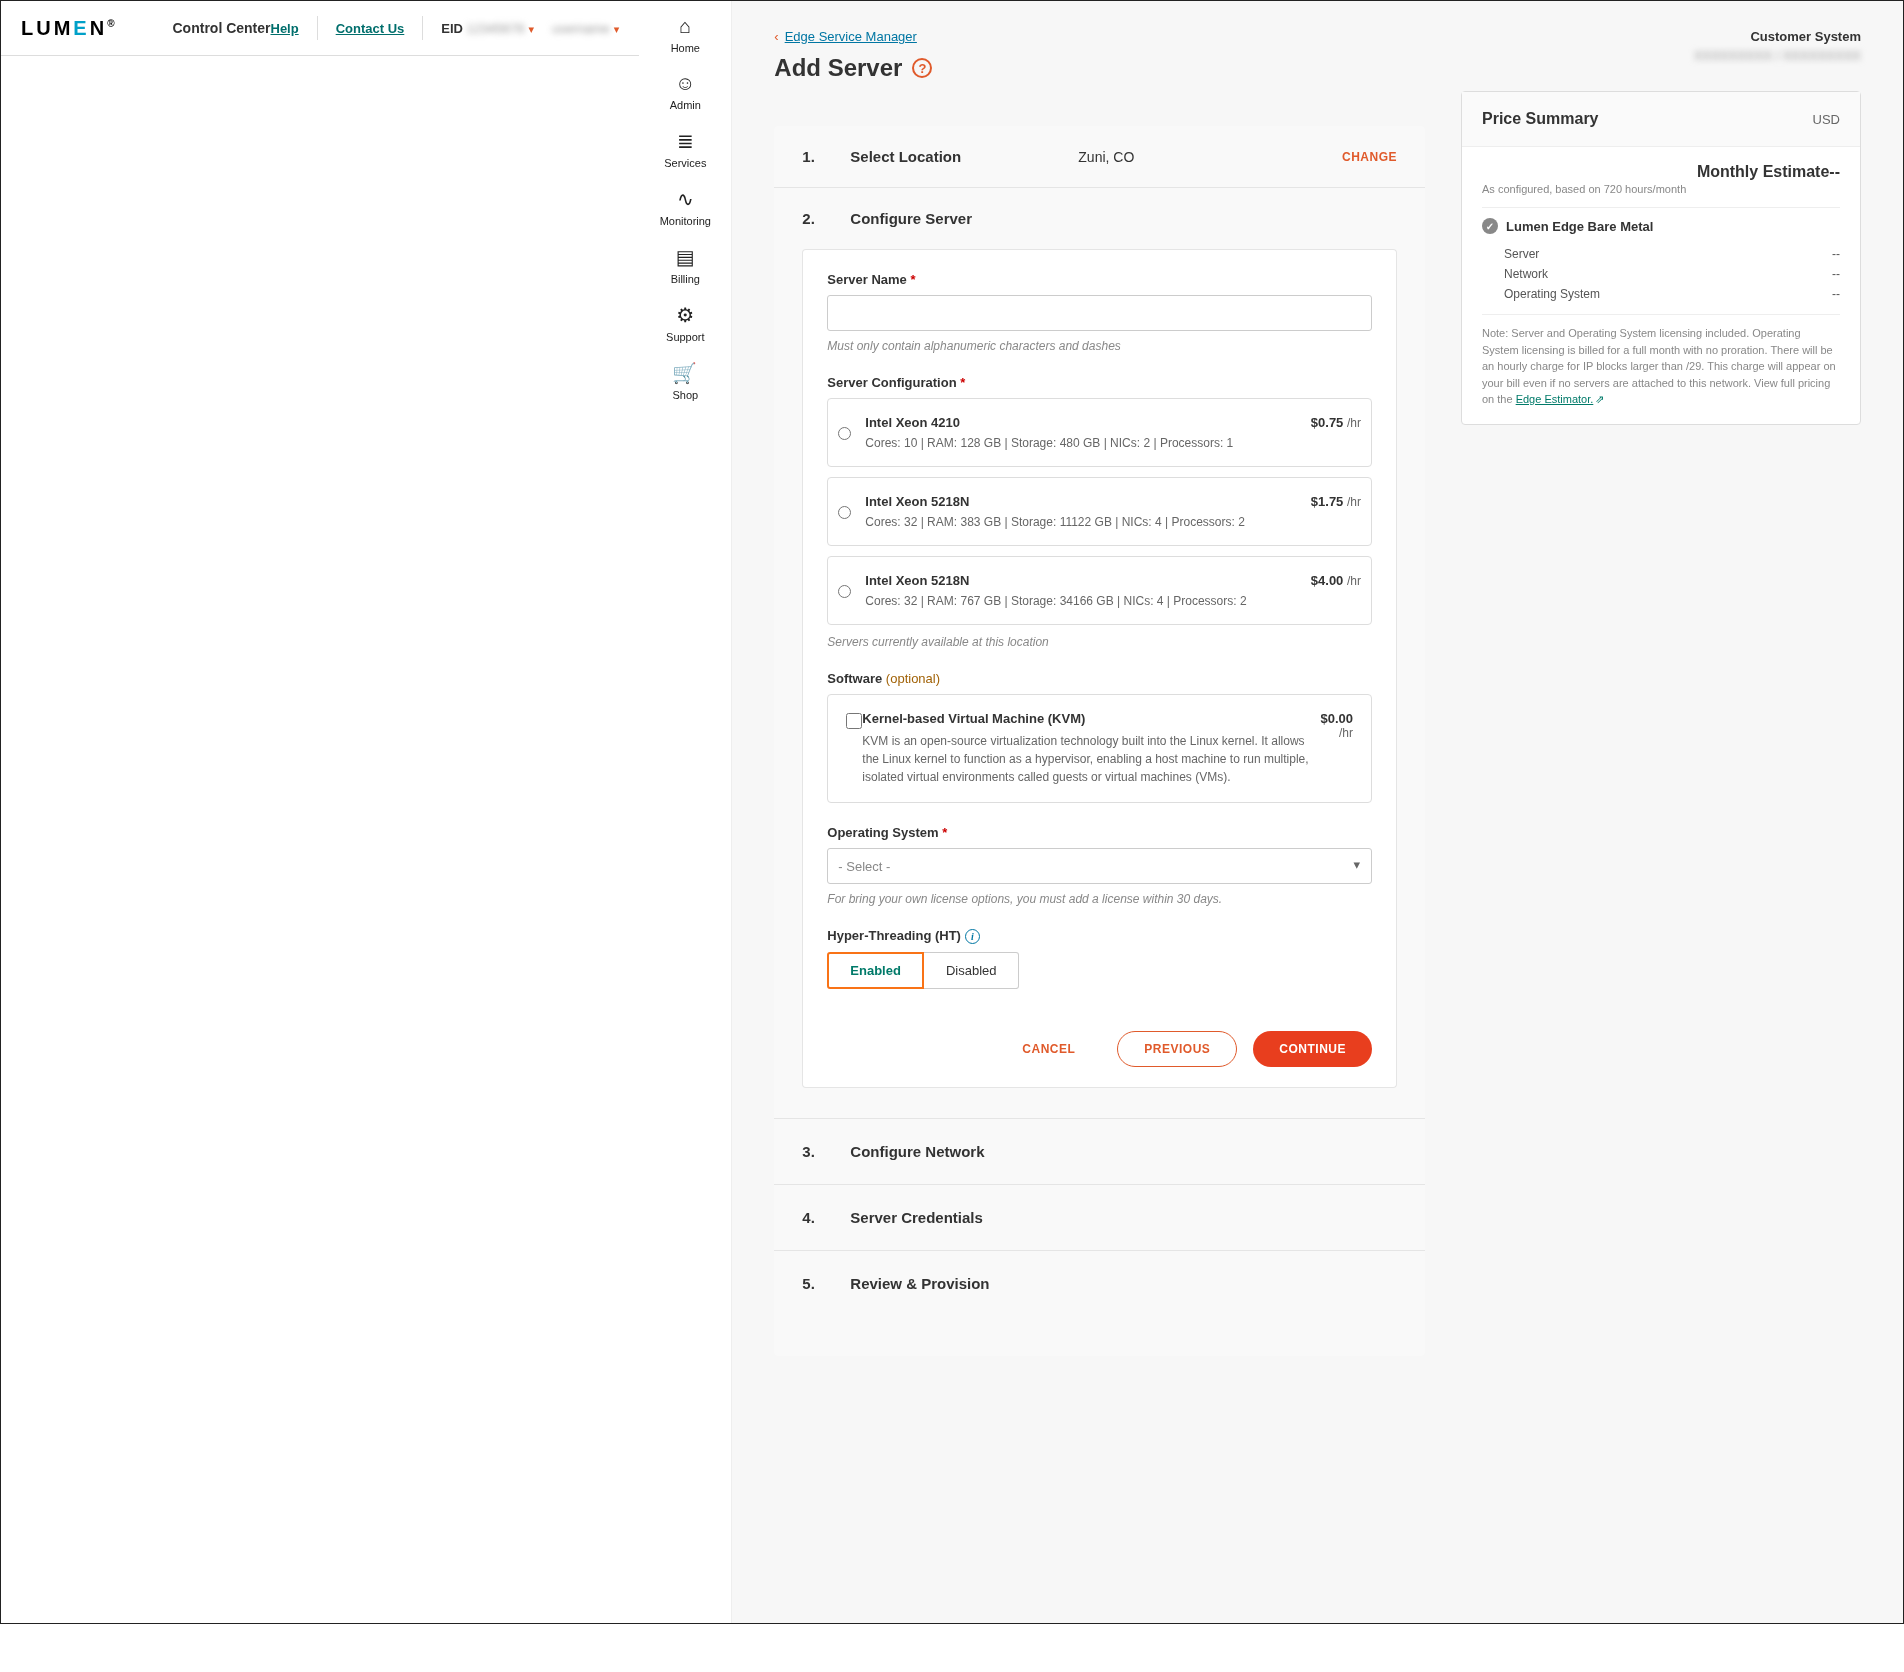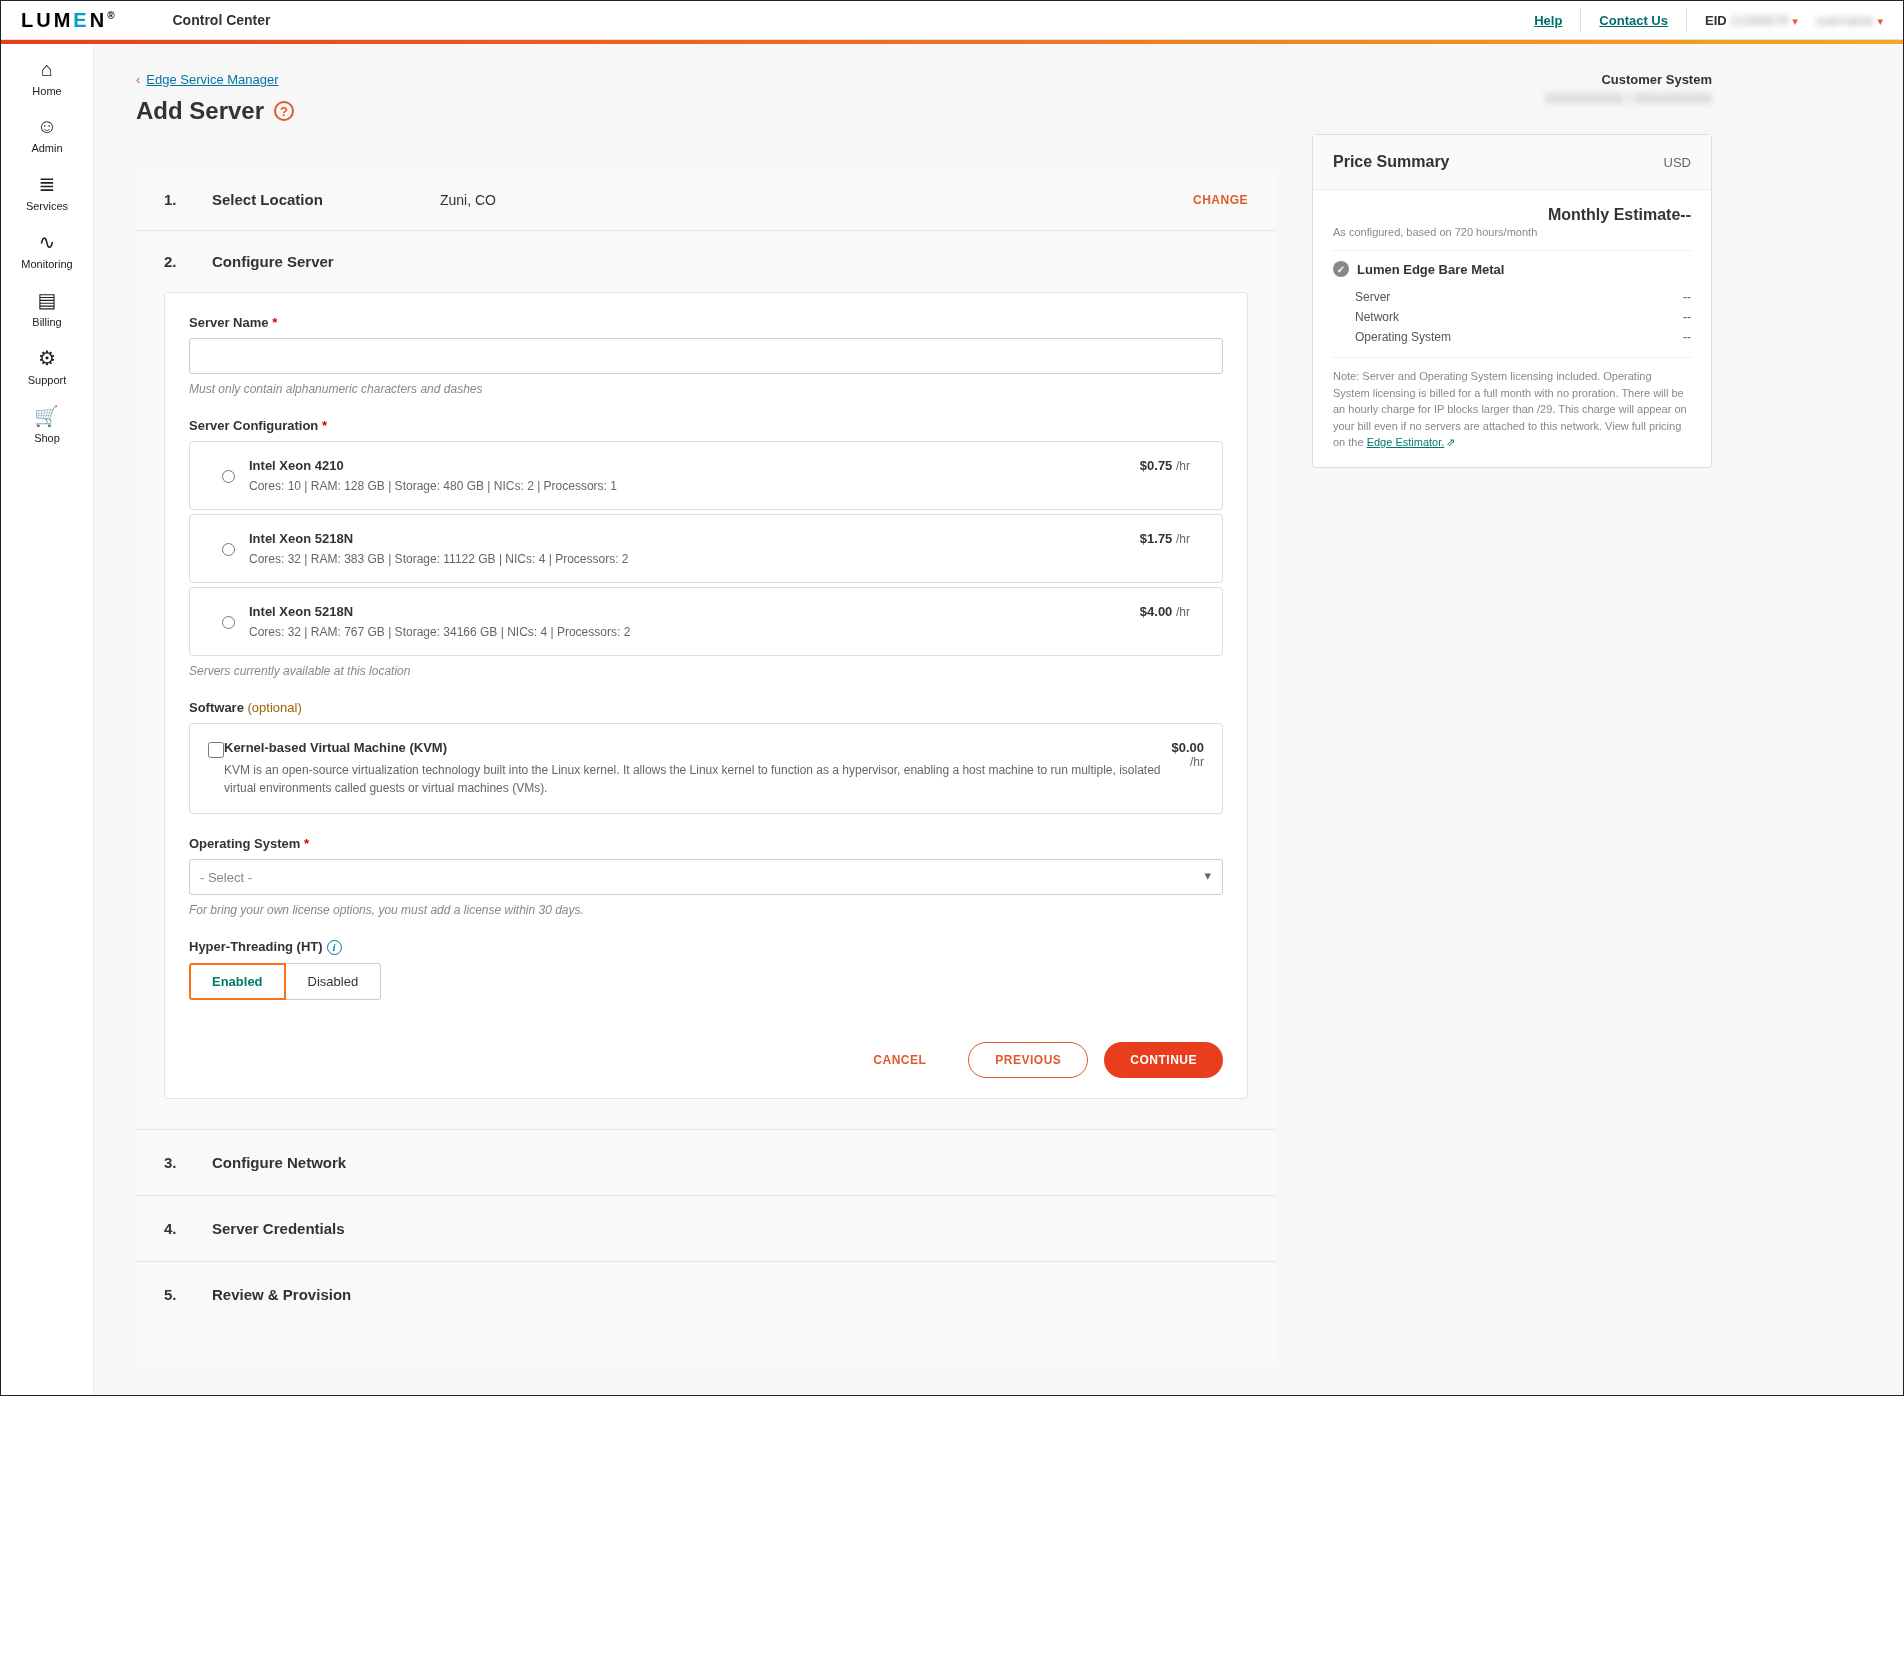"LUMEN®" .app { flex-direction: column -> row; height: 1396px -> 1624px }
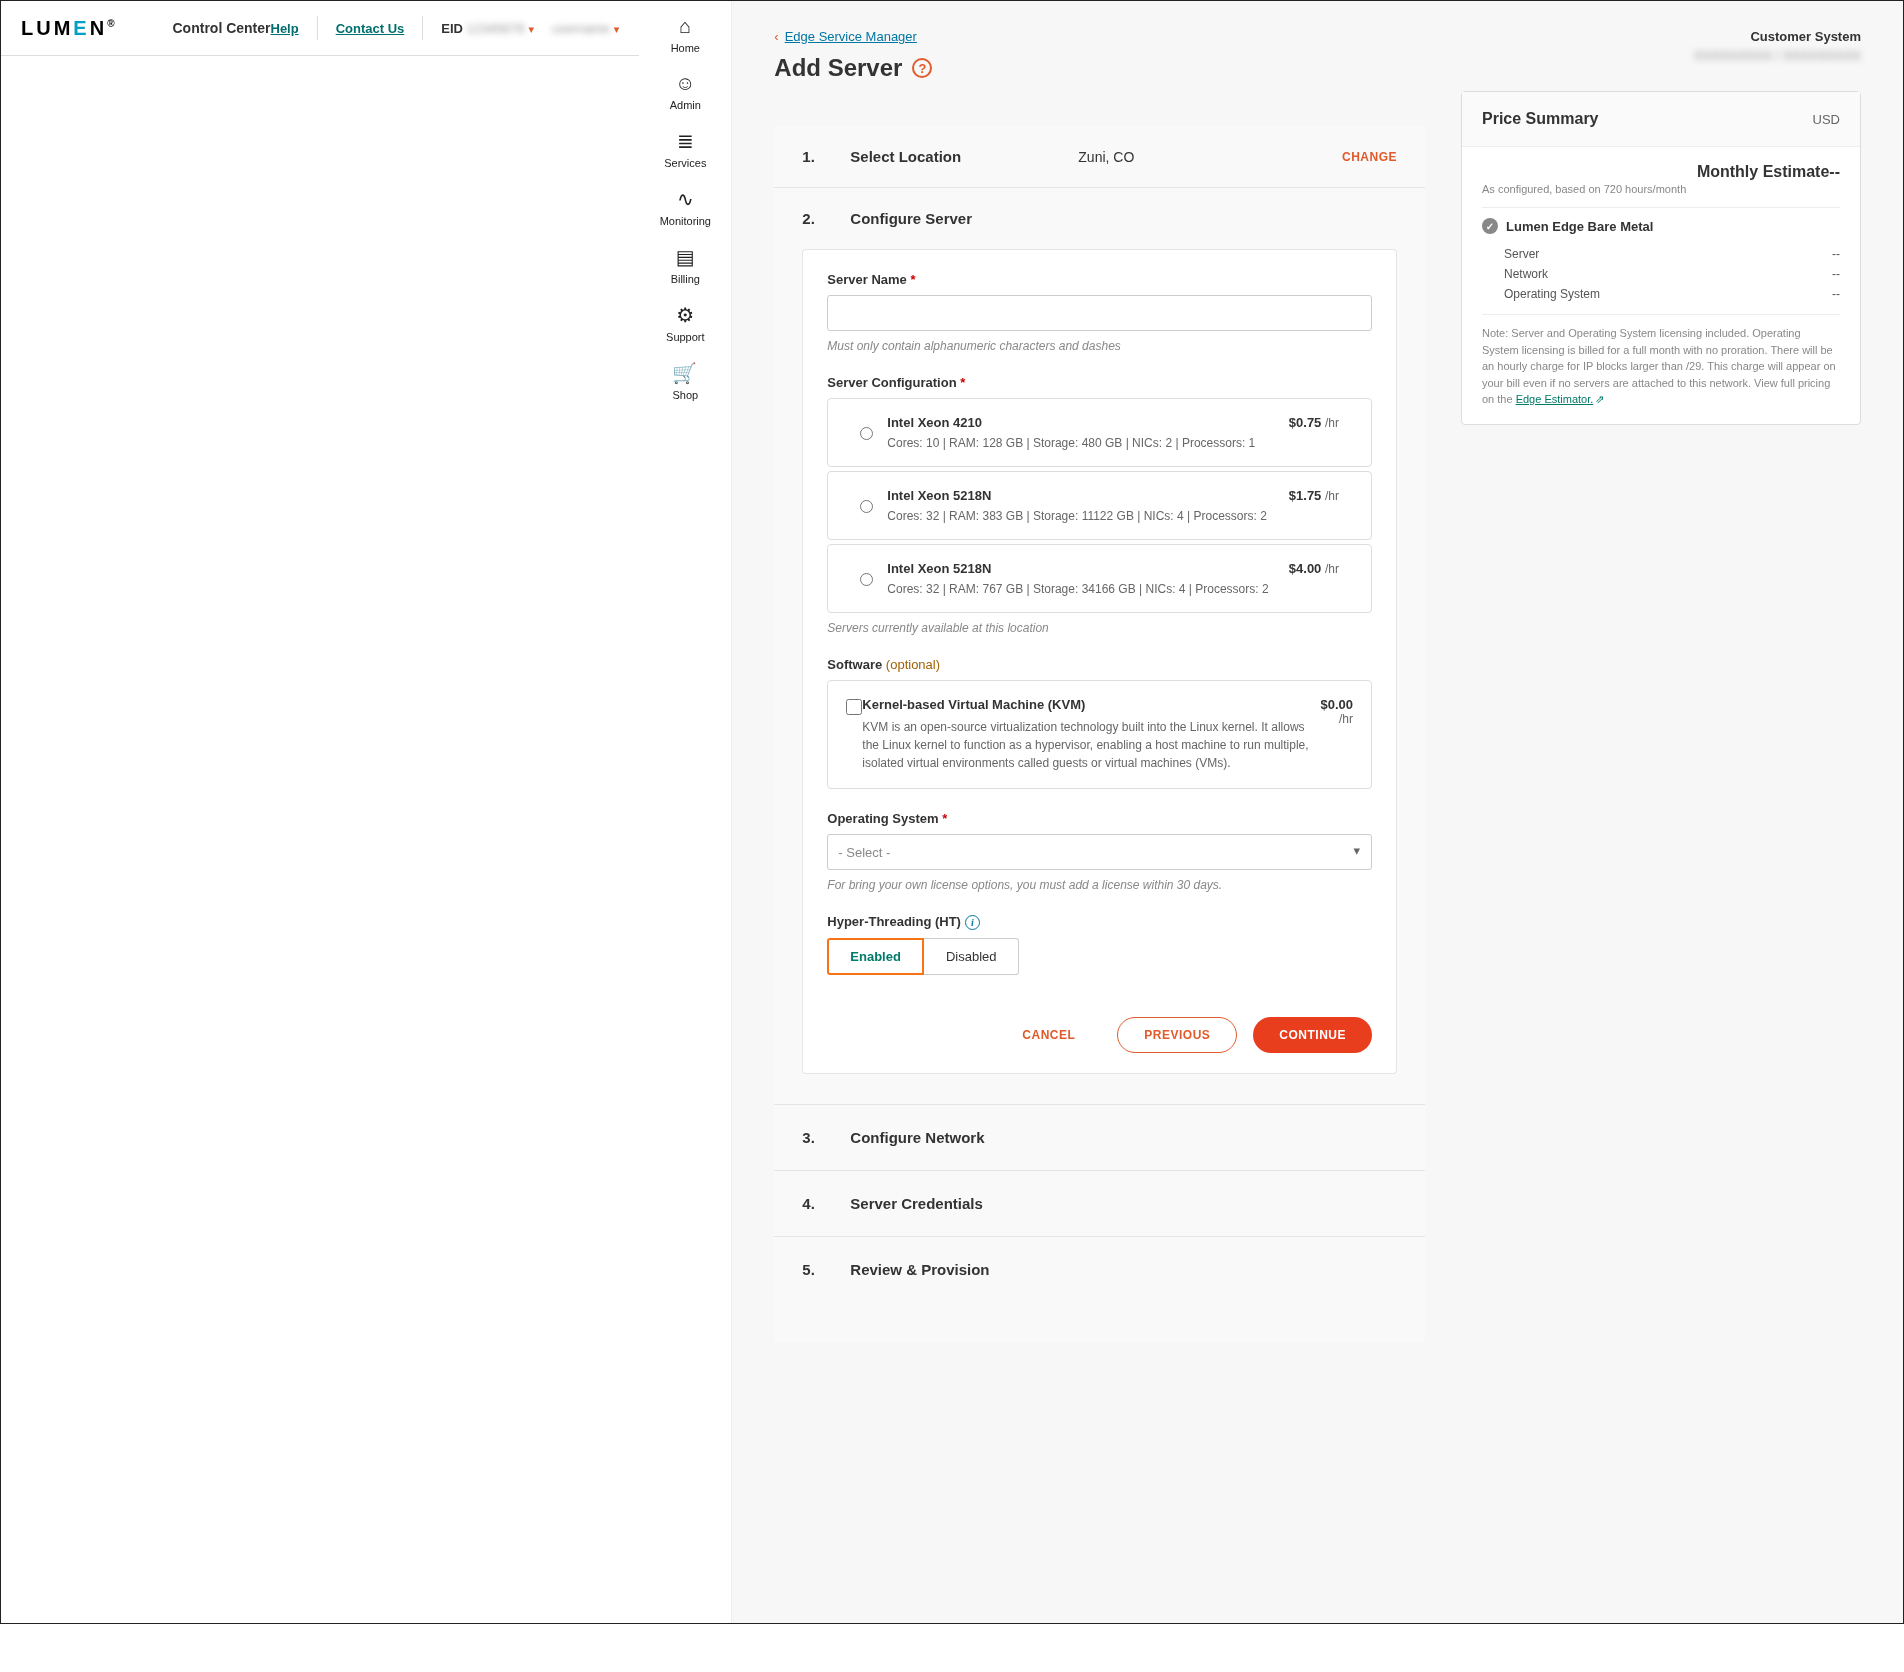"Intel Xeon 4210" .config-opt { margin-bottom: 4px -> 10px; padding: 16px 32px -> 16px 10px }
